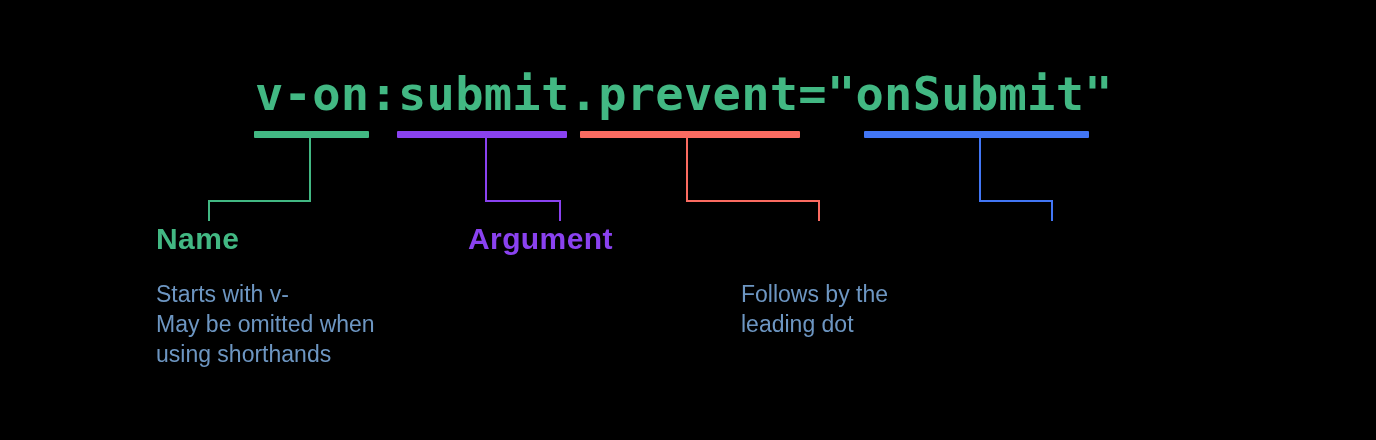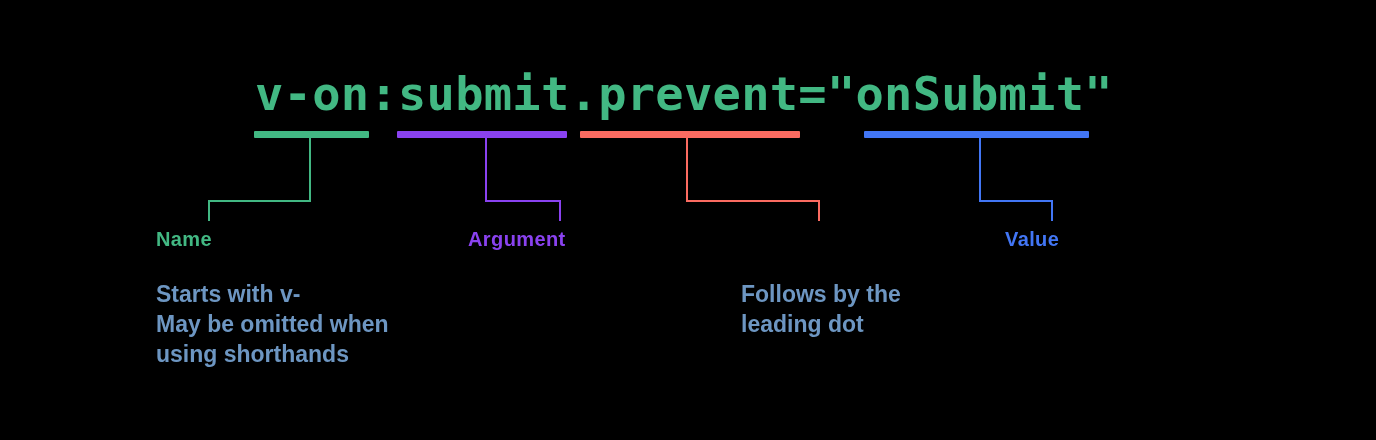"Name" .label { font-size: 20px -> 30px }
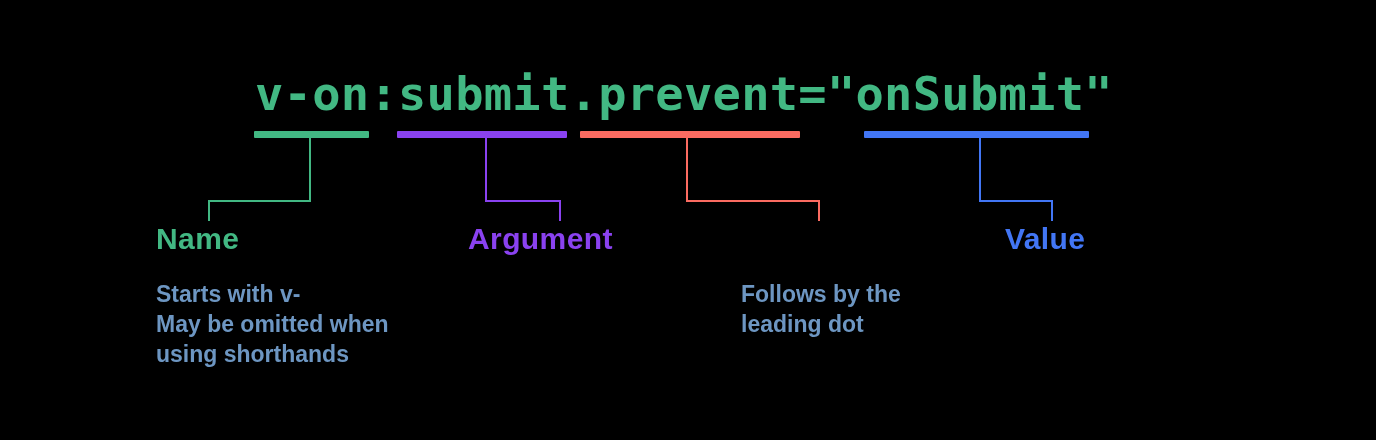"Value" div.label { html: <div>Value</div> -> none }
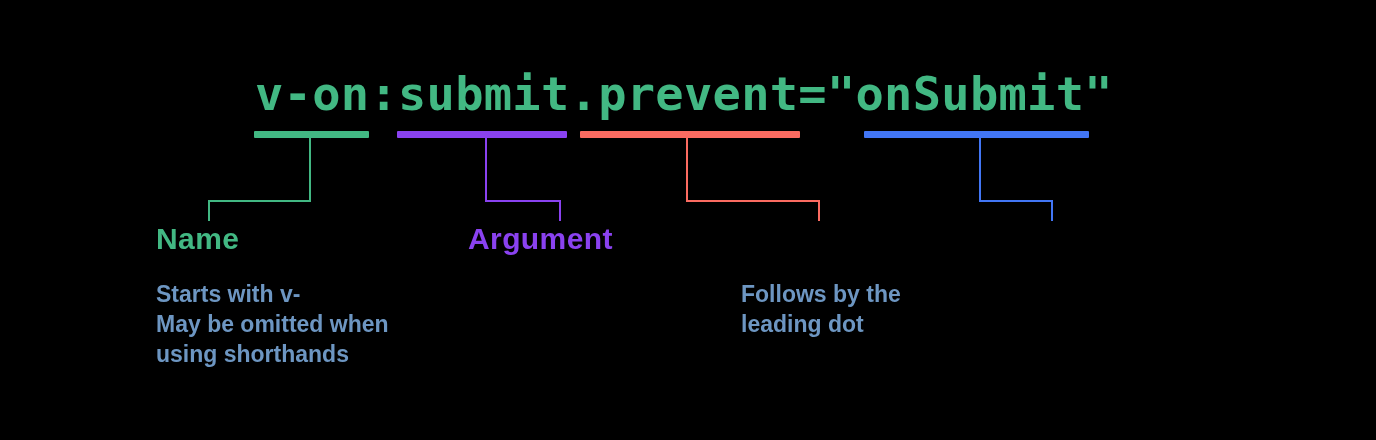"Starts with v-" .desc { font-weight: 700 -> 400 }
